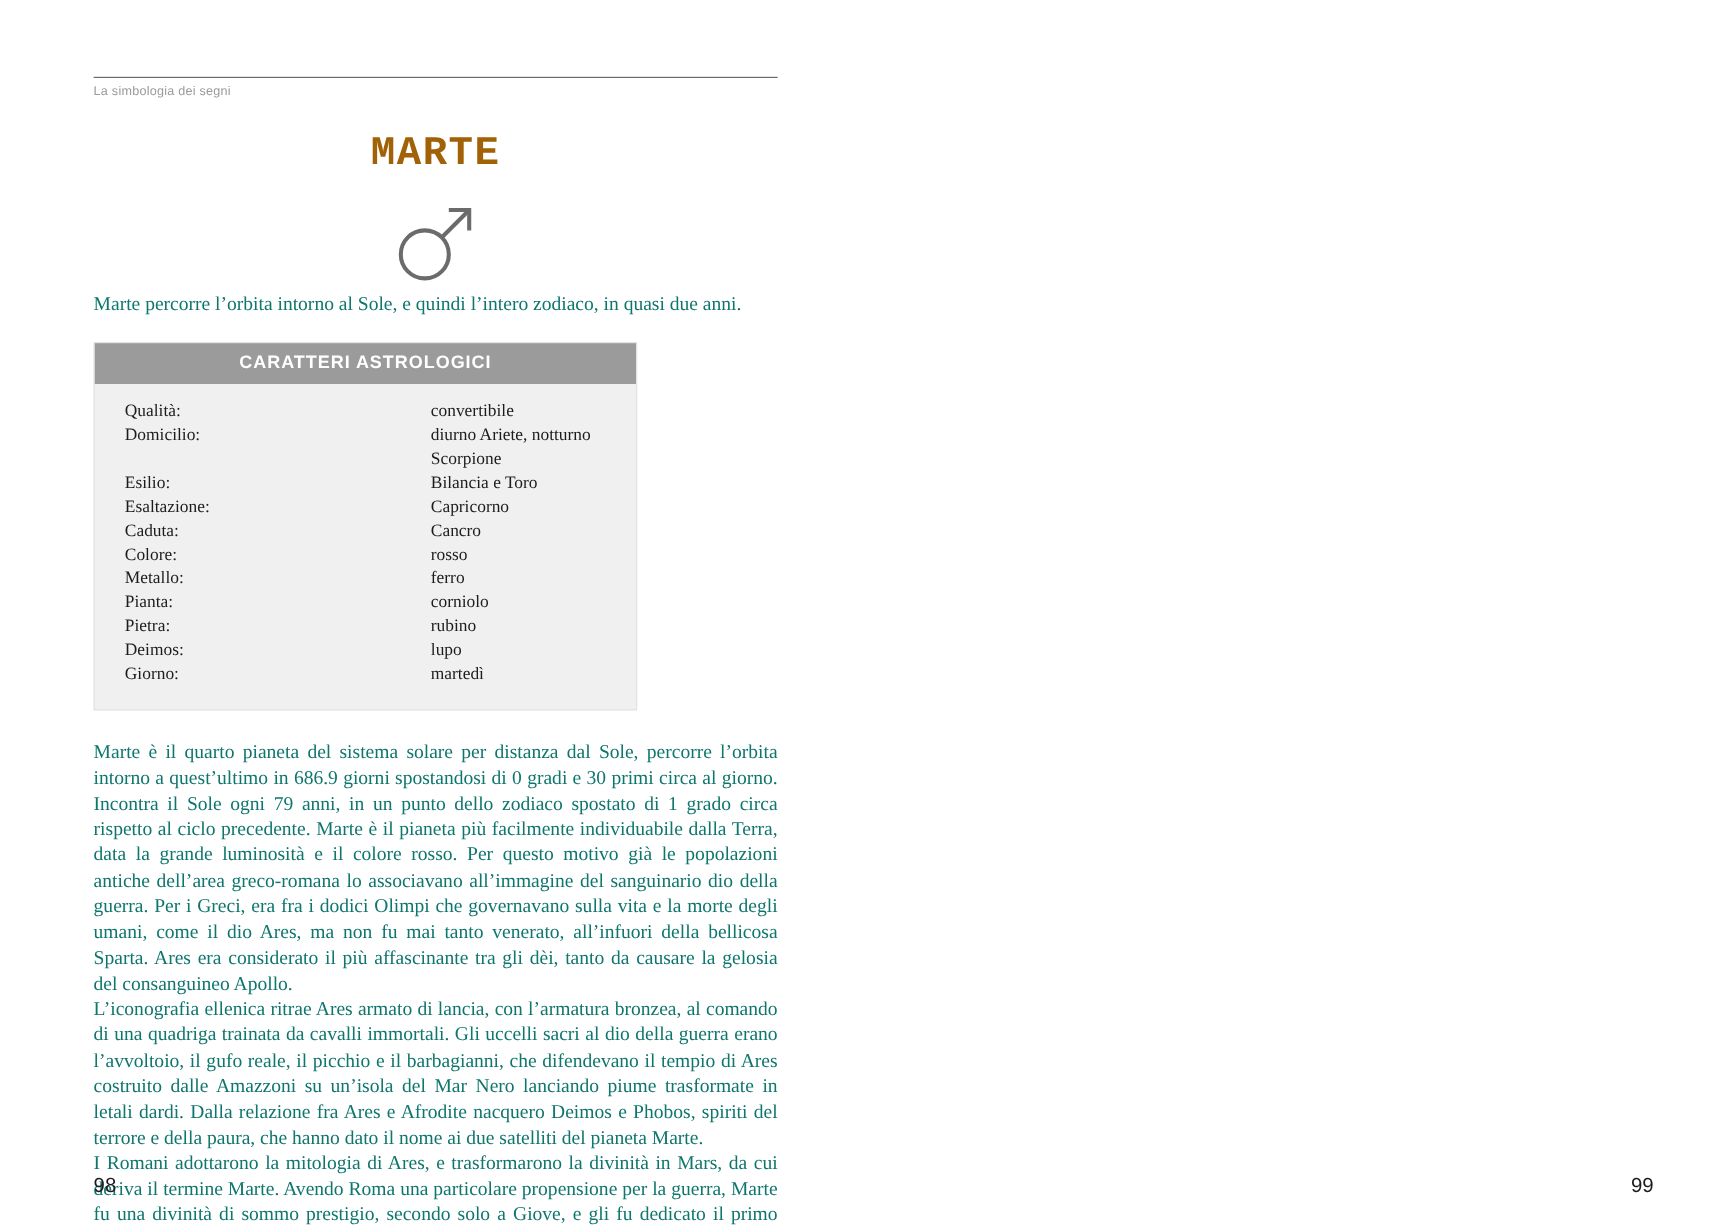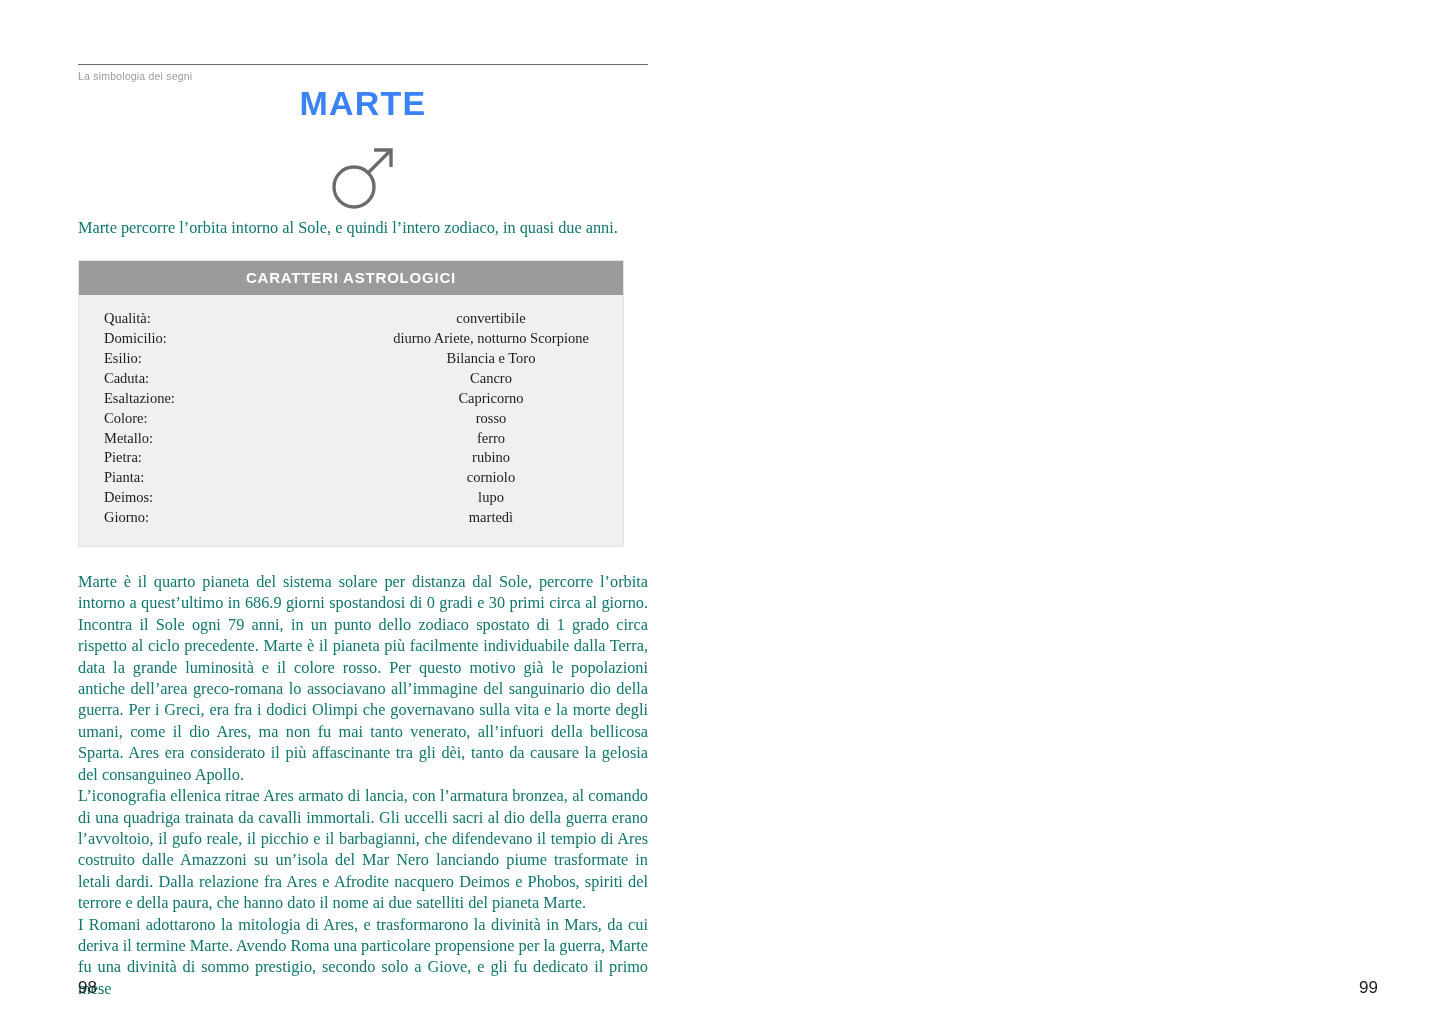"MARTE" .title { color: #3b82f6 -> #a16207; font-family: Liberation Sans, sans-serif -> Liberation Mono, monospace; padding-top: 84px -> 110px }
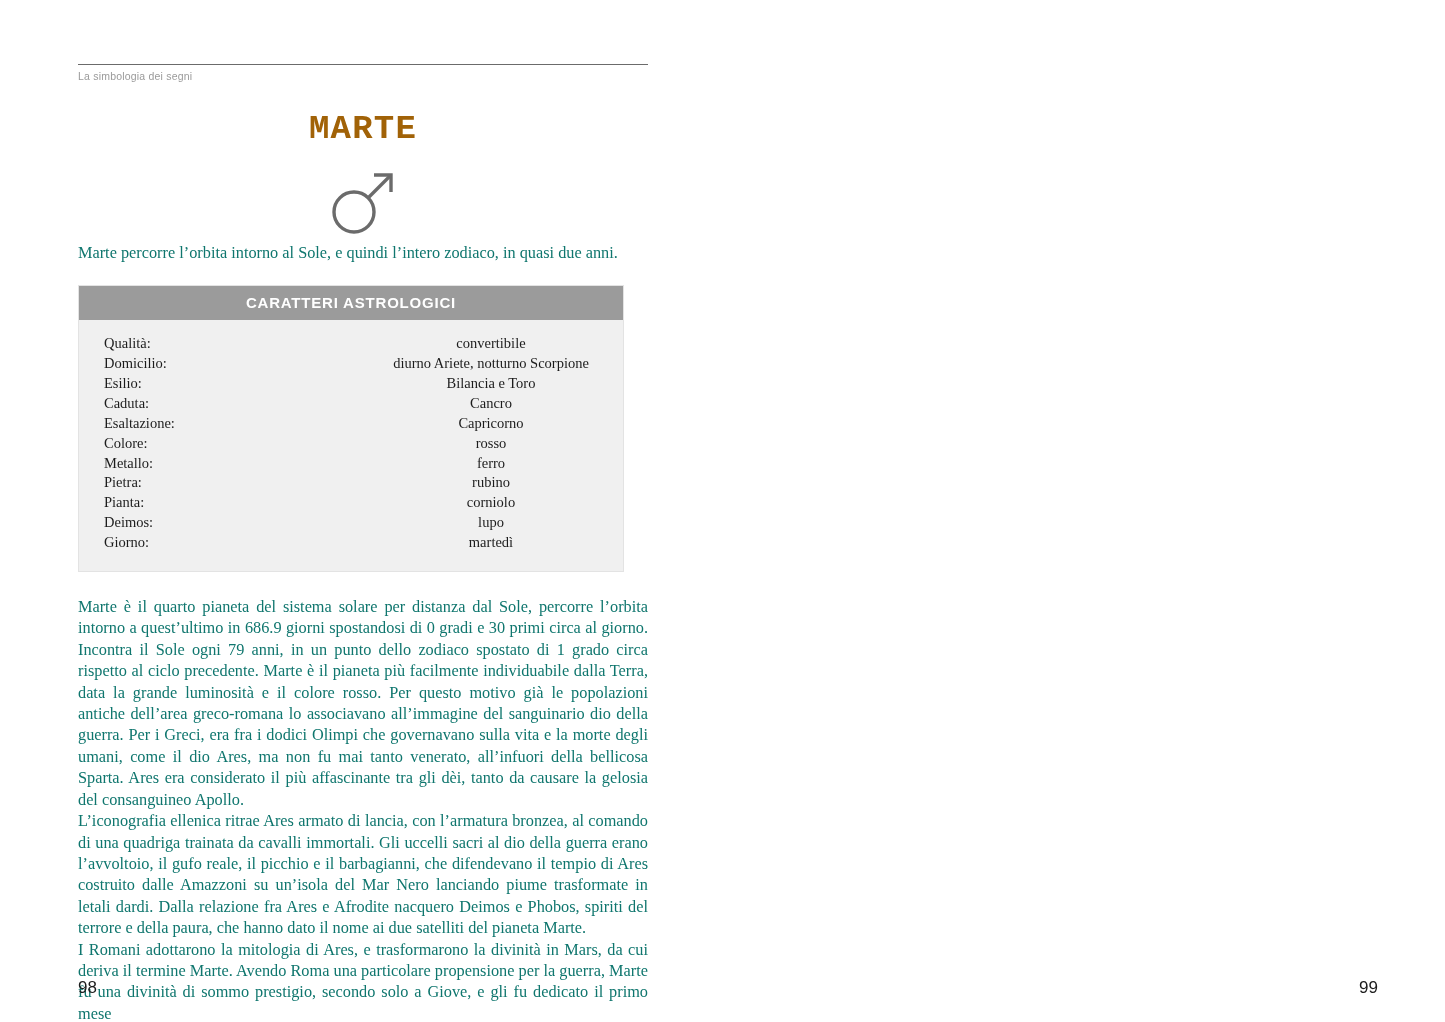"CARATTERI ASTROLOGICI" .astro-table { width: 546px -> 453px }
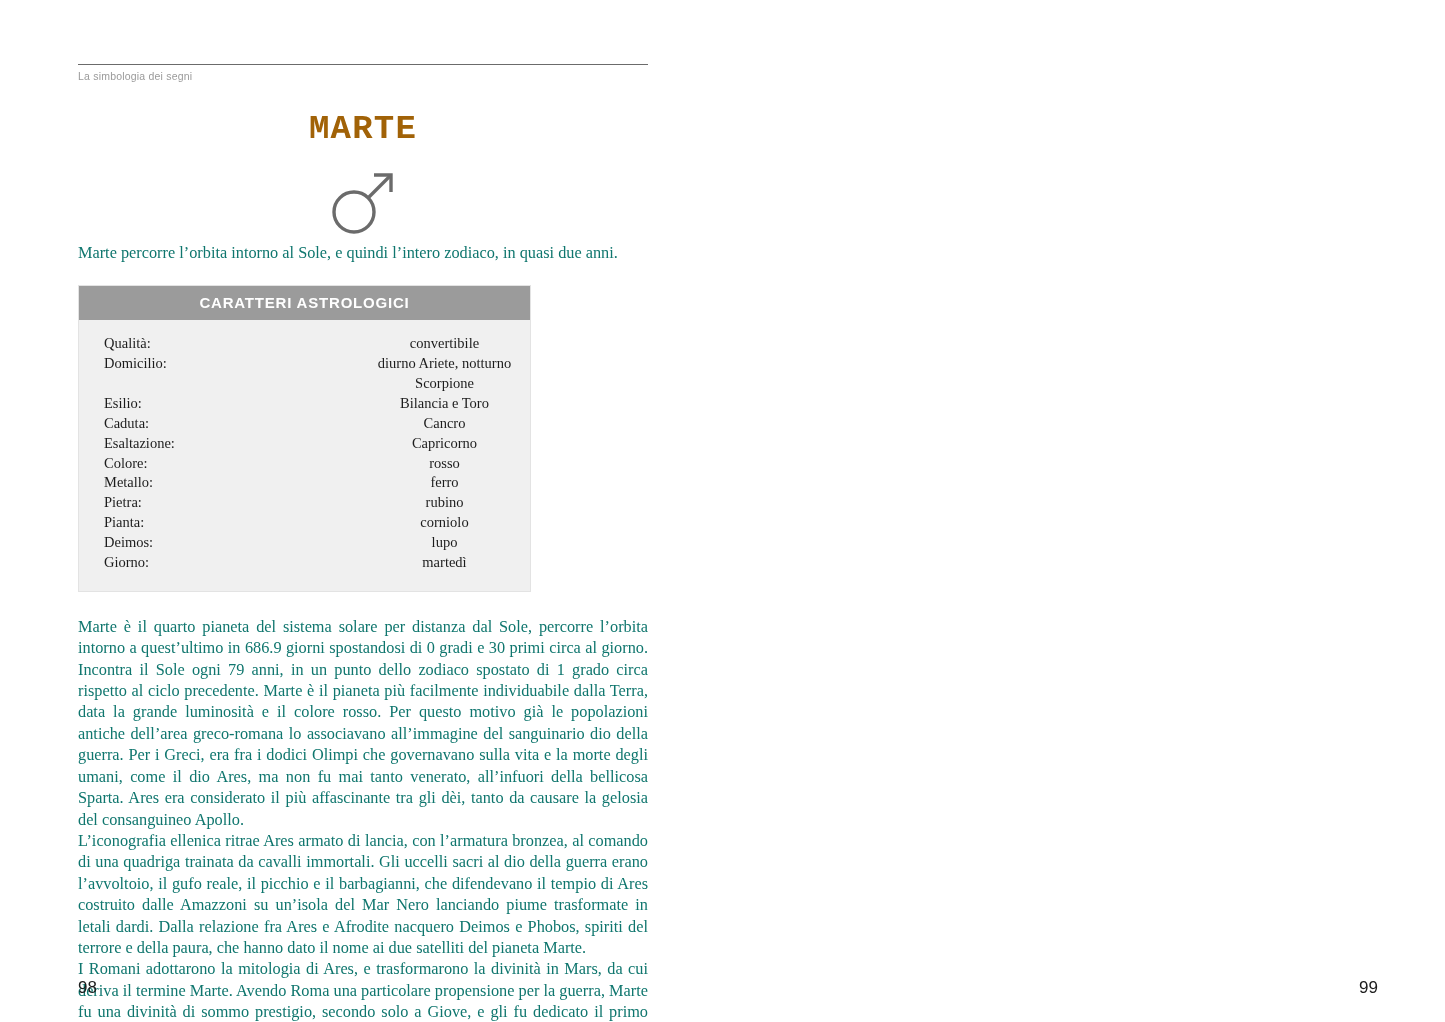"convertibile" .astro-value { text-align: center -> none }
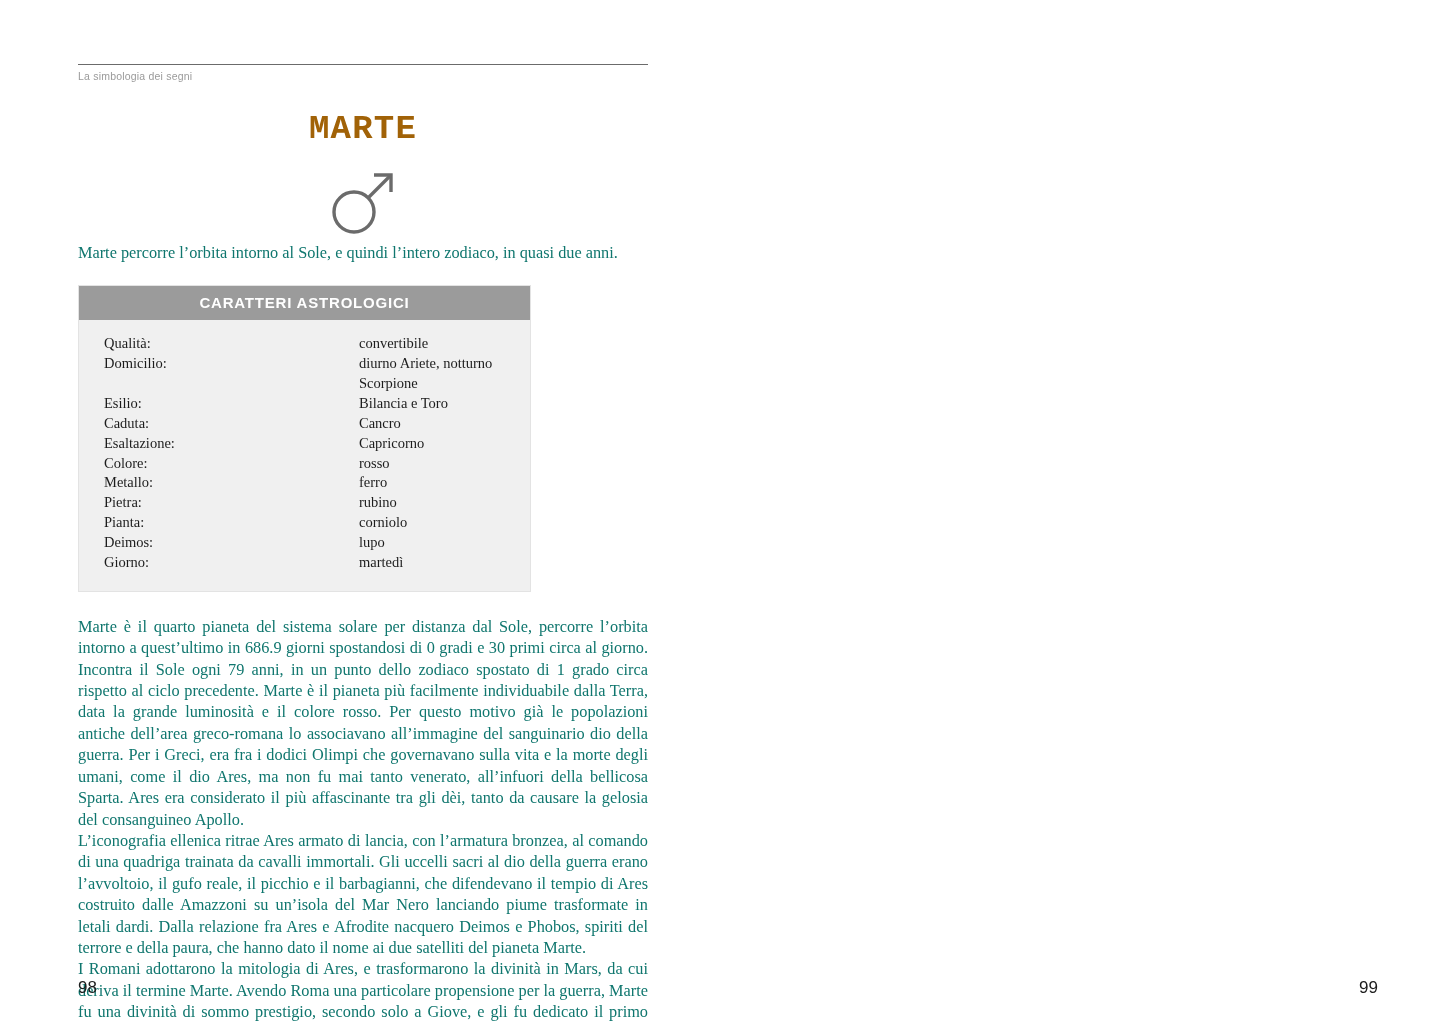"Caduta:" div.astro-row { order: before "Esaltazione:" -> after "Esaltazione:" }
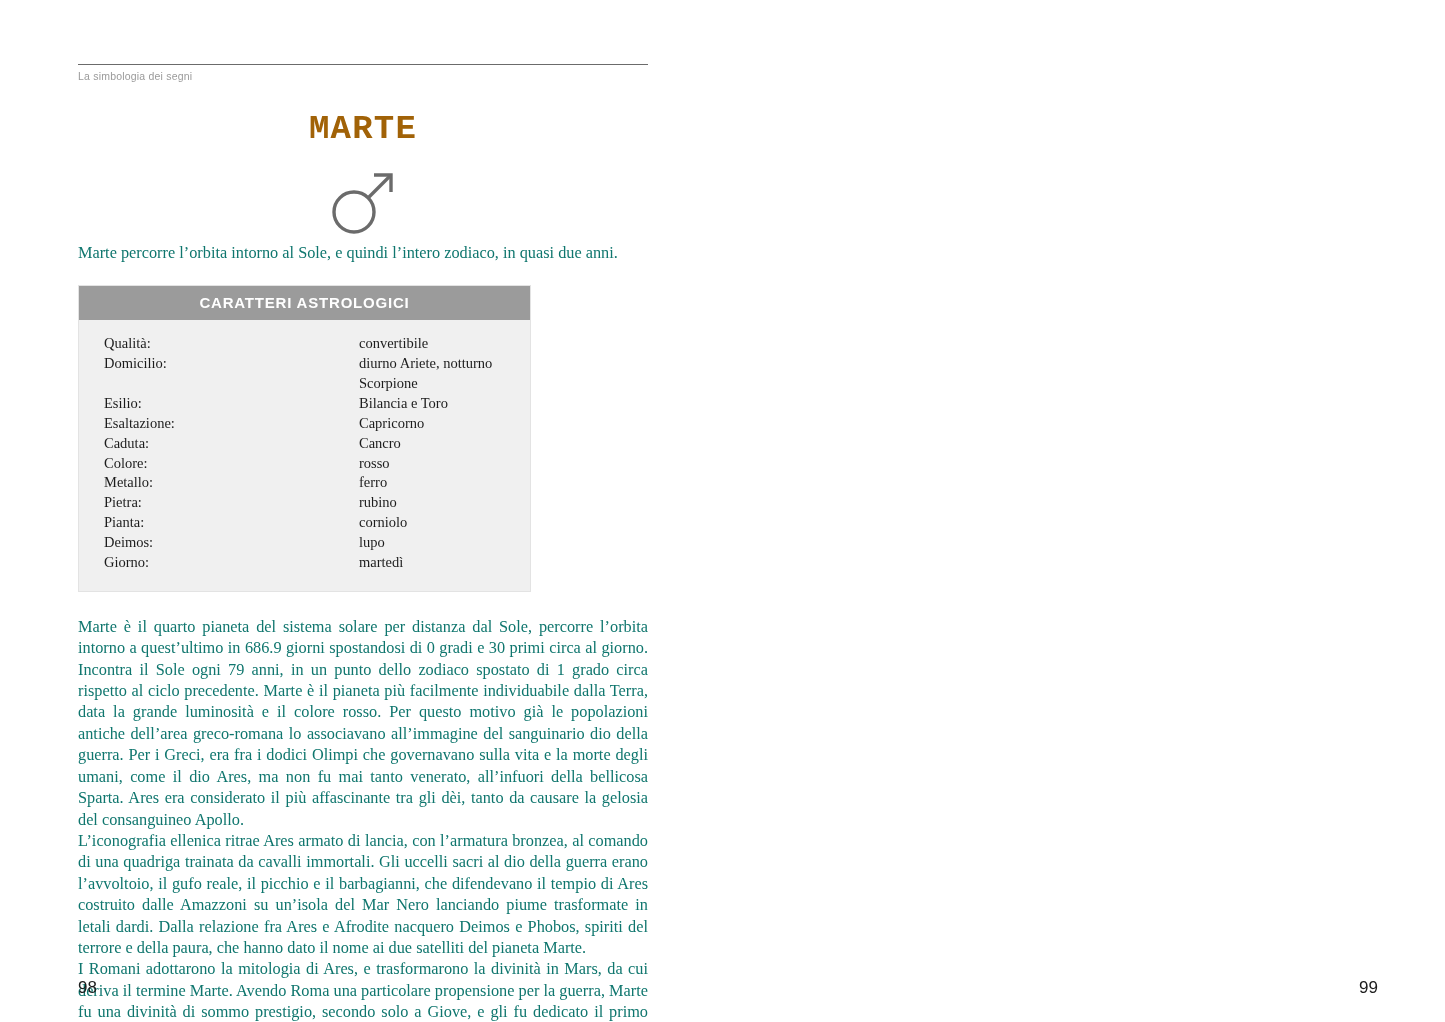"Pietra:" div.astro-row { order: before "Pianta:" -> after "Pianta:" }
